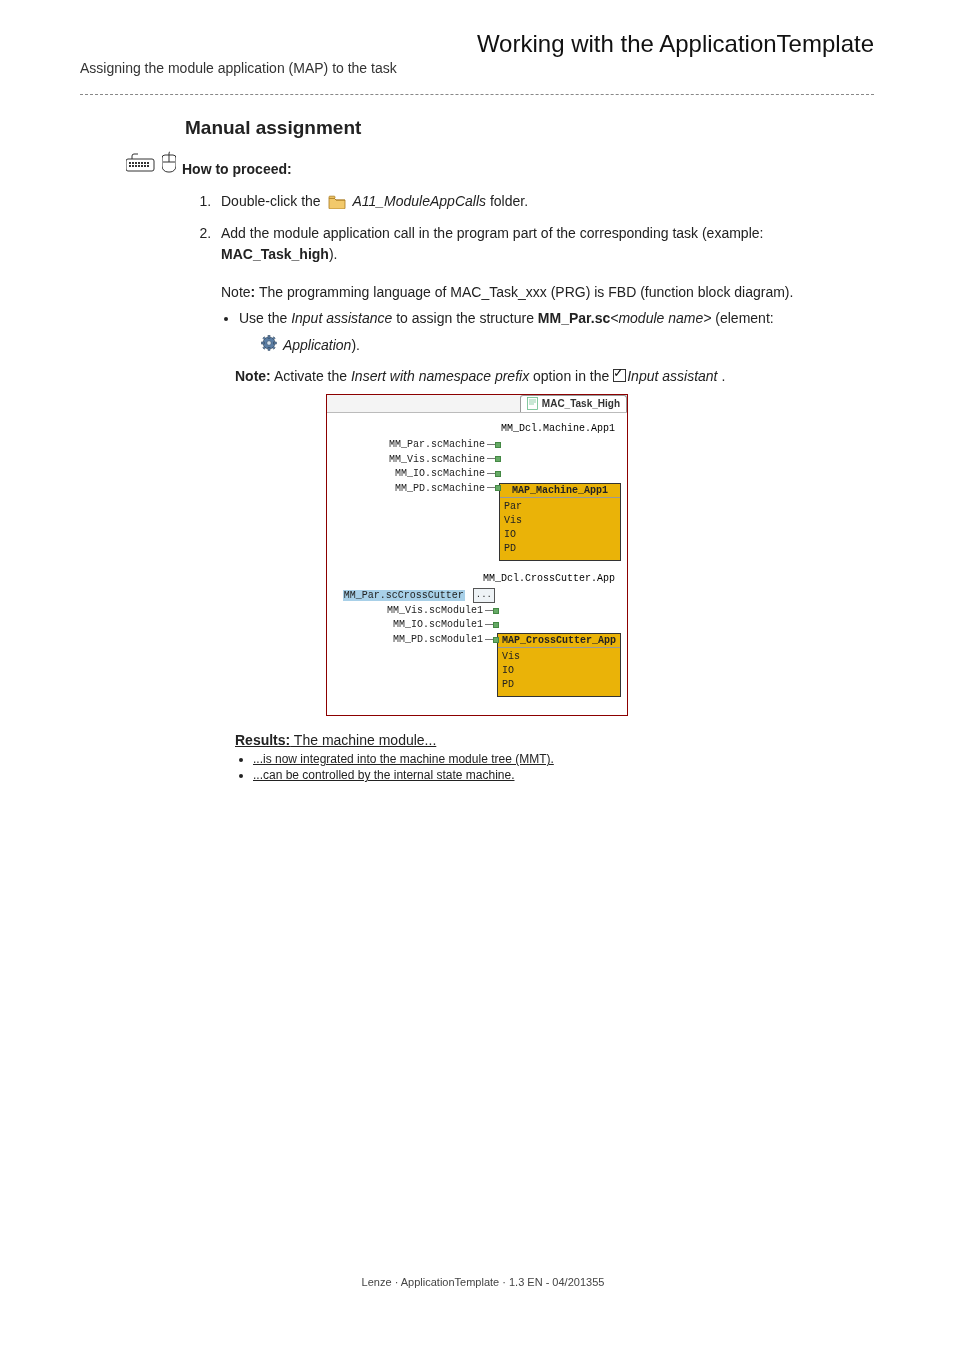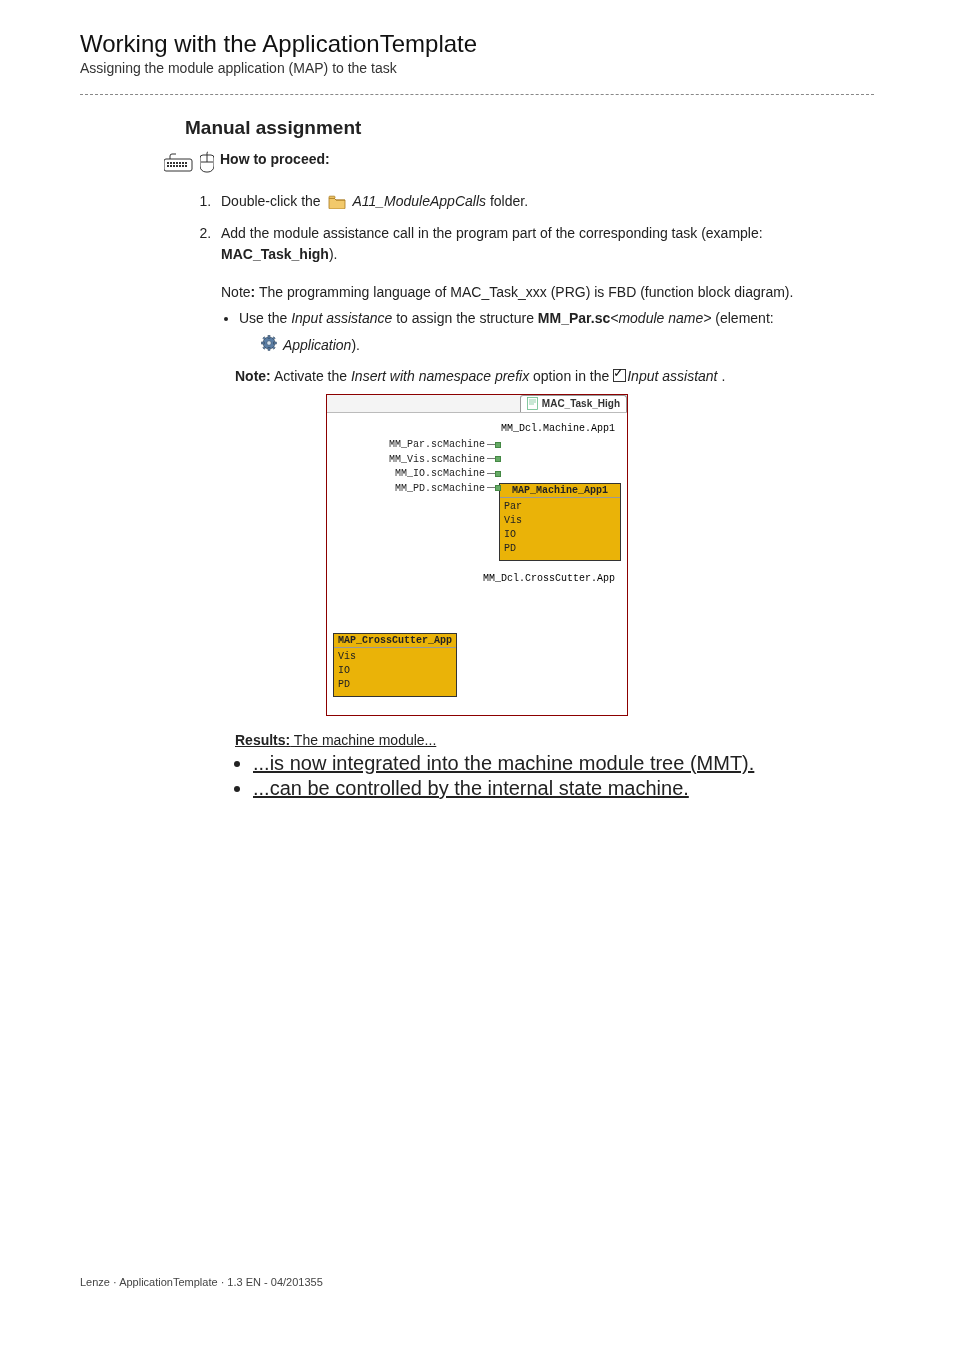"Working with the ApplicationTemplate" .main-title { text-align: none -> right }
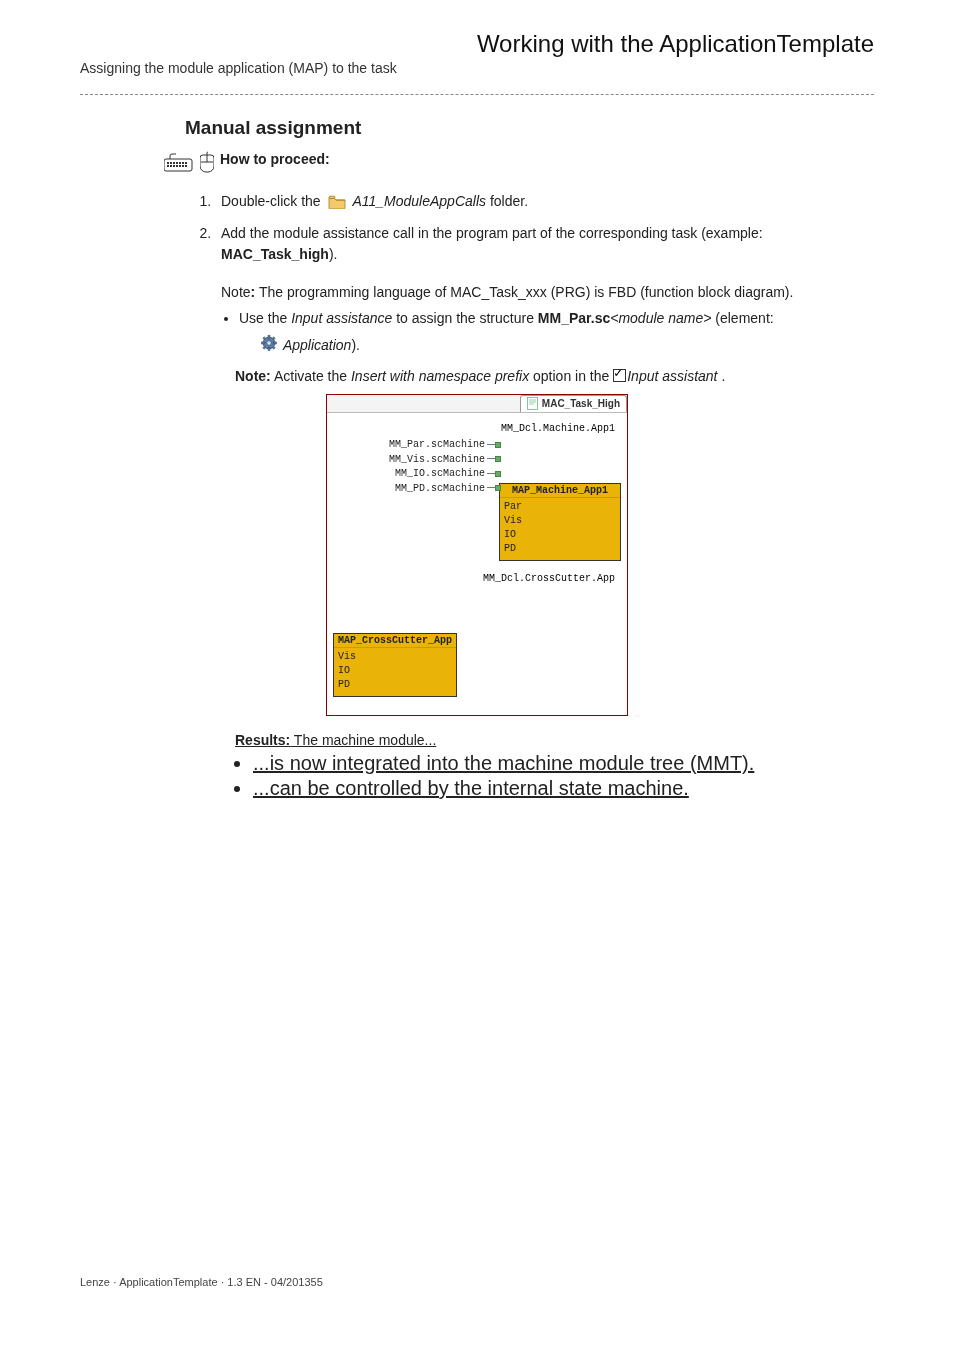"How to proceed:" .howto-row { align-items: flex-start -> flex-end; margin-left: 84px -> 46px }
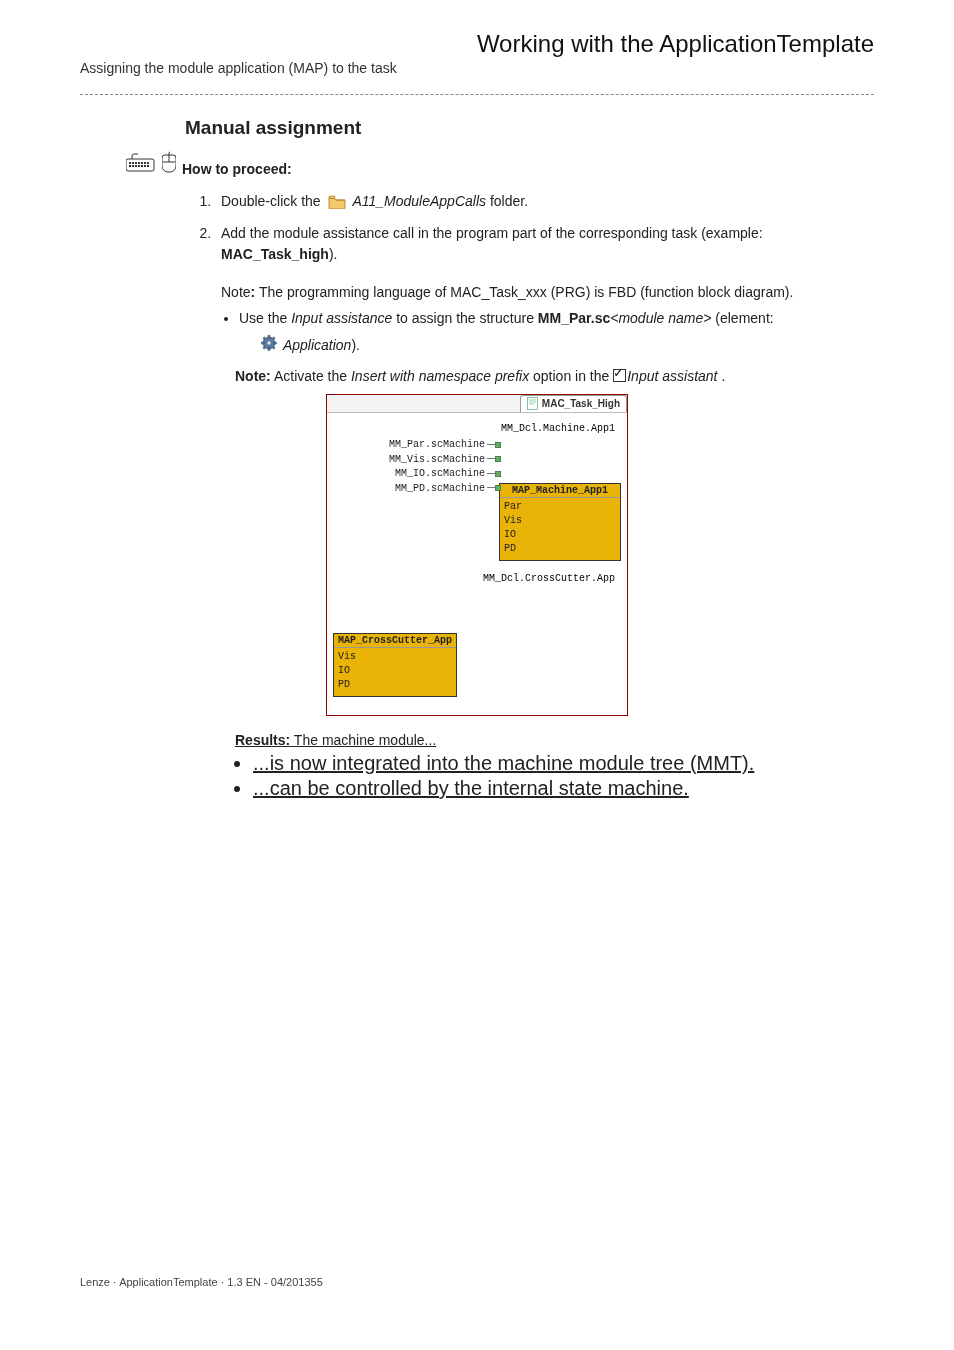"Add the module assistance call" span { text: assistance -> application }
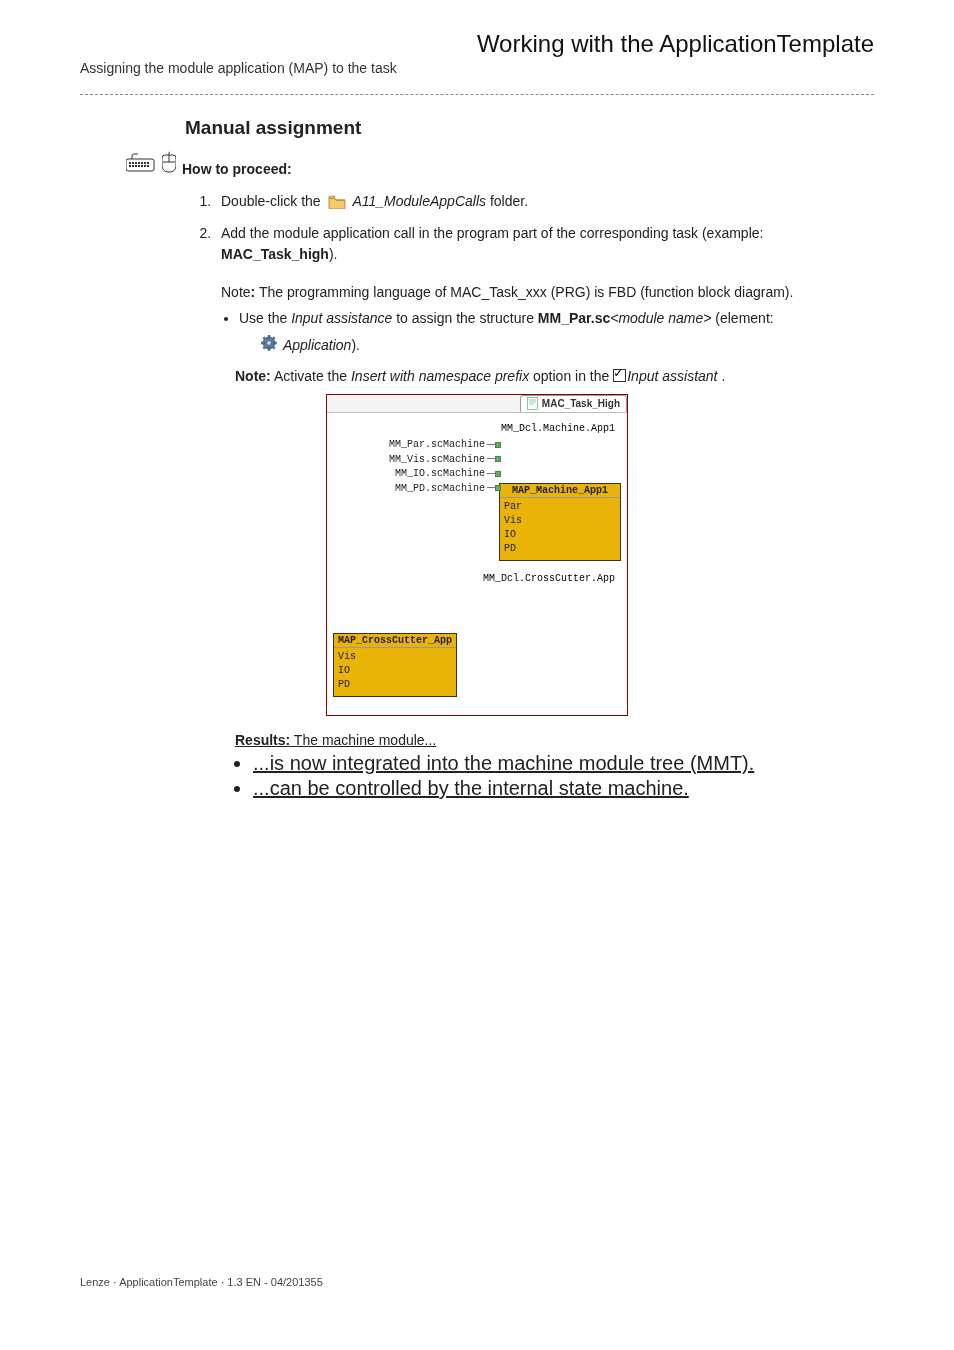"MM_Par.scCrossCutter ..." div.fb-left { html: none -> <div> <span> <span>MM_Par.scCrossCutter</span> <span>...</span> </span> <span><span>MM_Vis.scModule1</span><span></span></span> <span><span>MM_IO.scModule1</span><span></span></span> <span><span>MM_PD.scModule1</span><span></span></span> </div> }
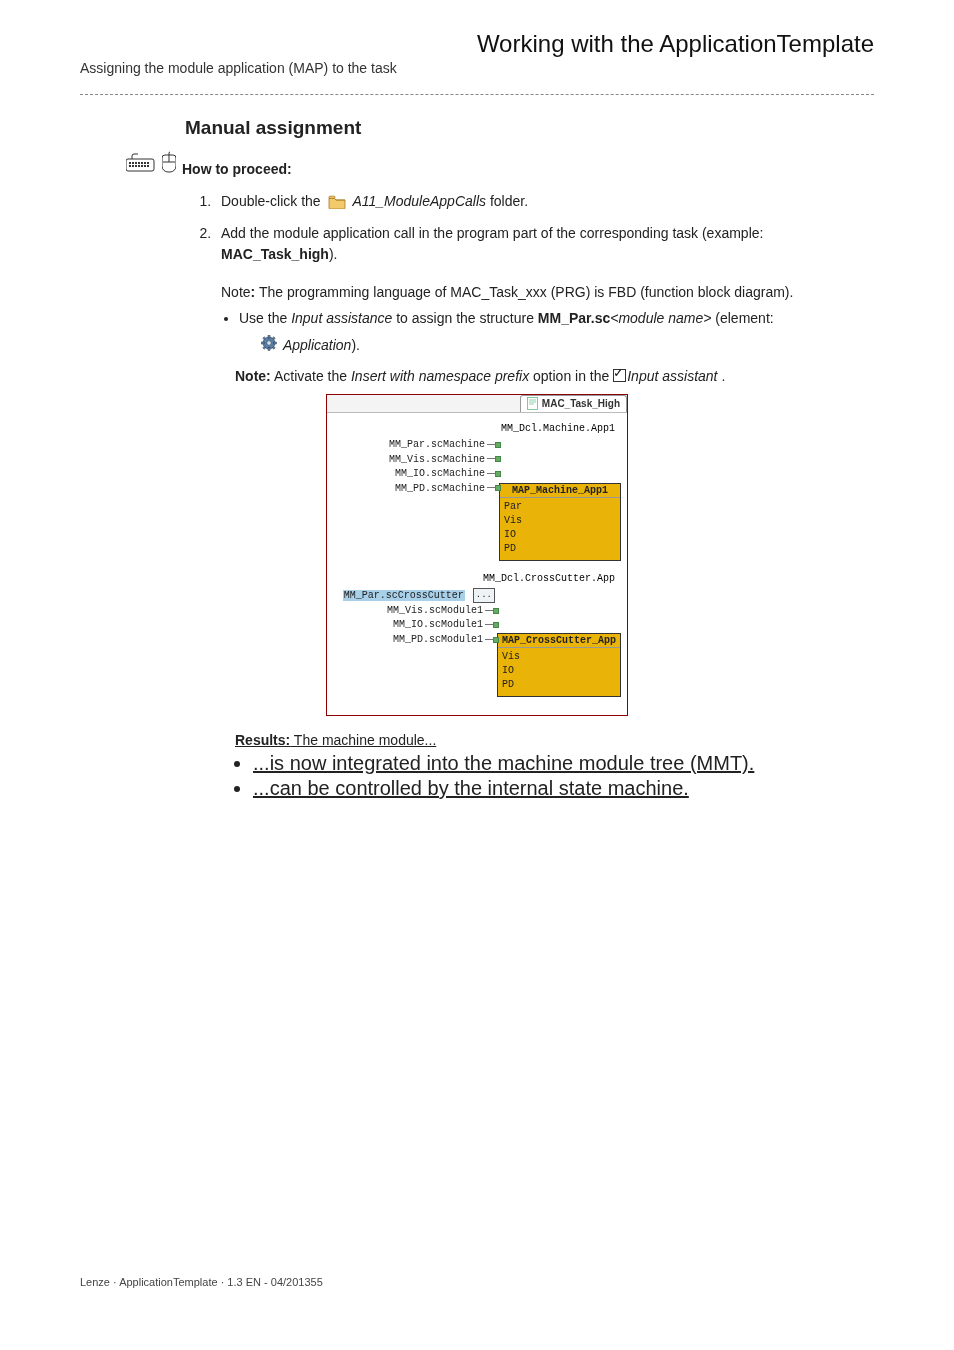"...is now integrated into the" ul.results-list { font-size: 20px -> 12px }
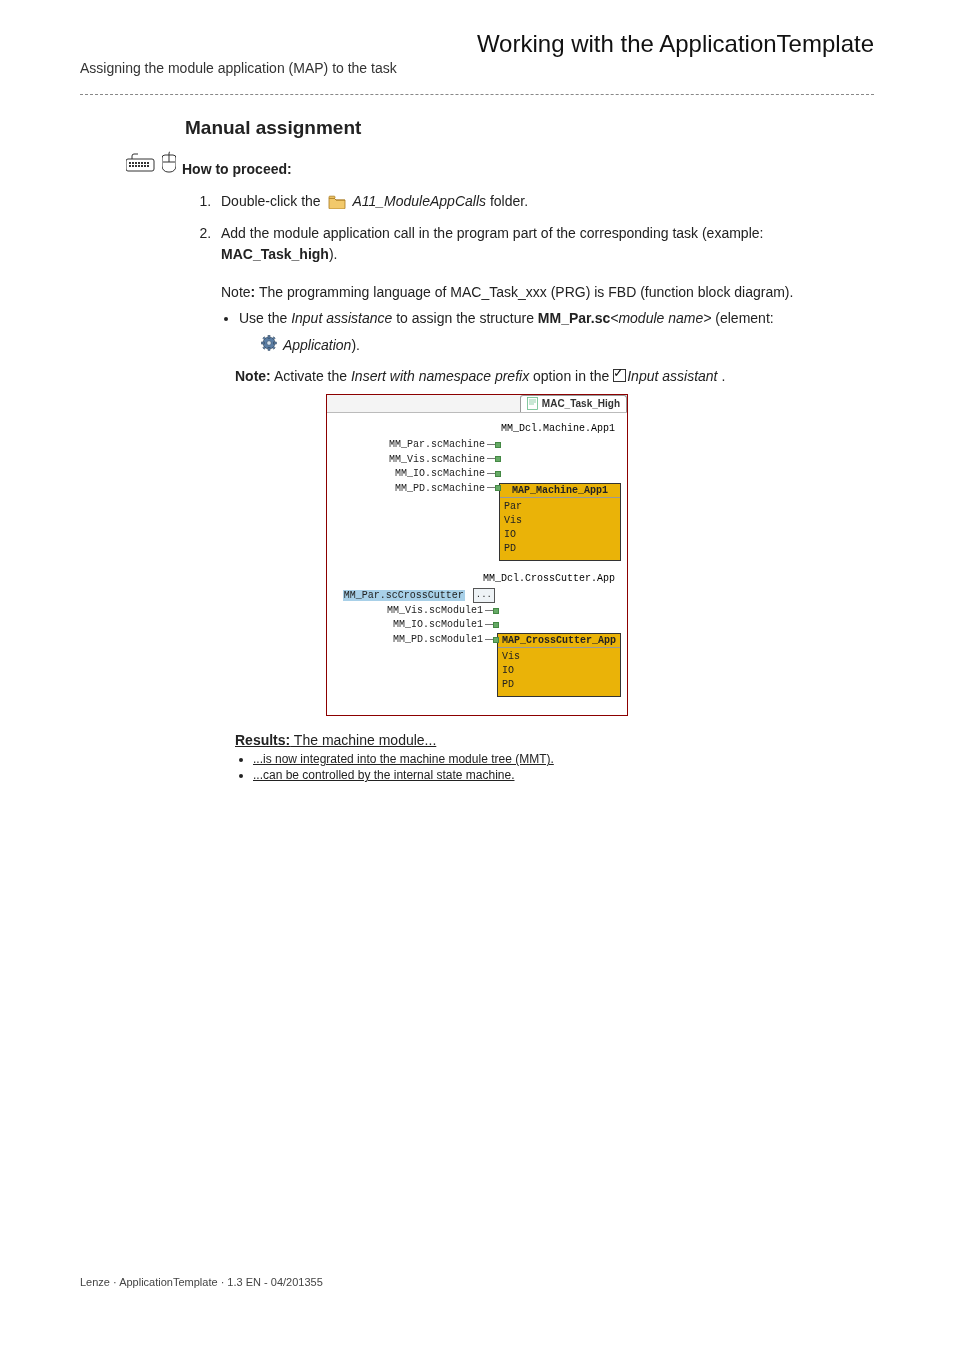"Lenze · ApplicationTemplate · 1.3" .footer { justify-content: flex-start -> center }
